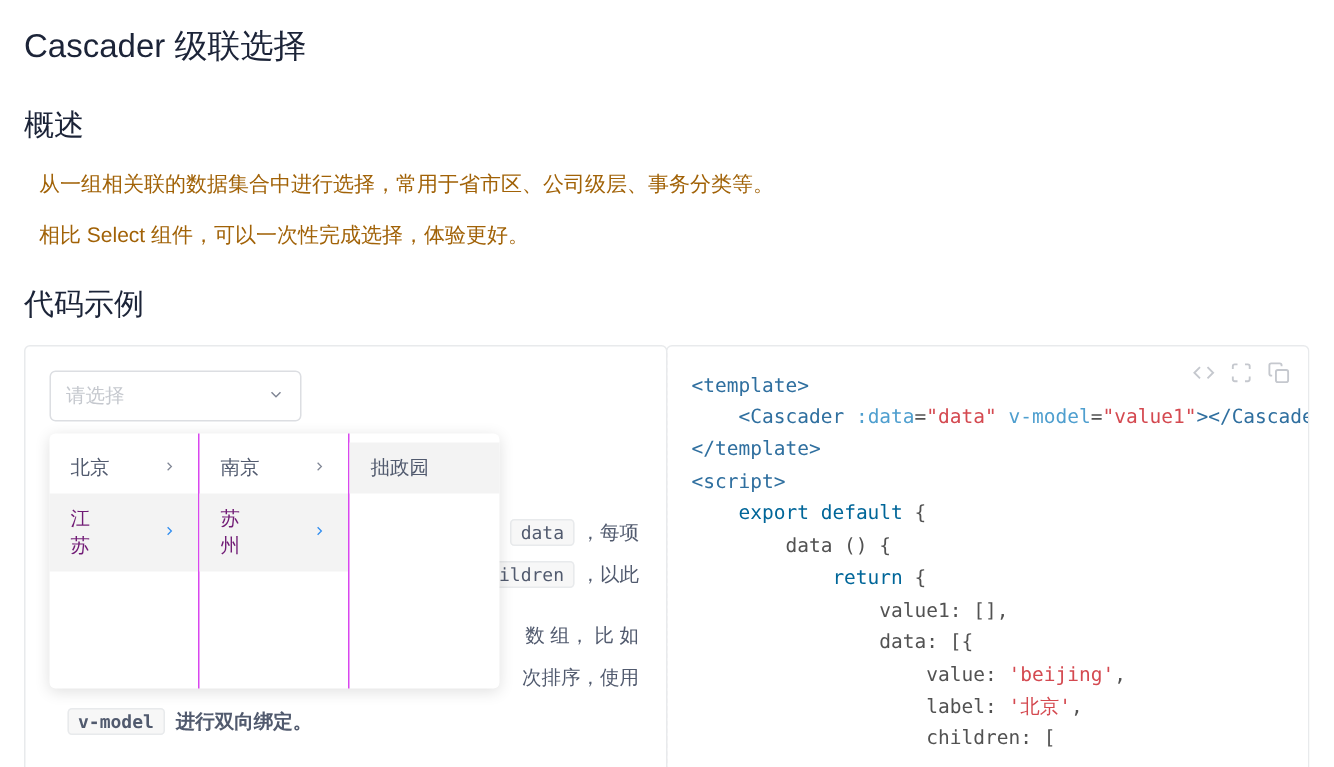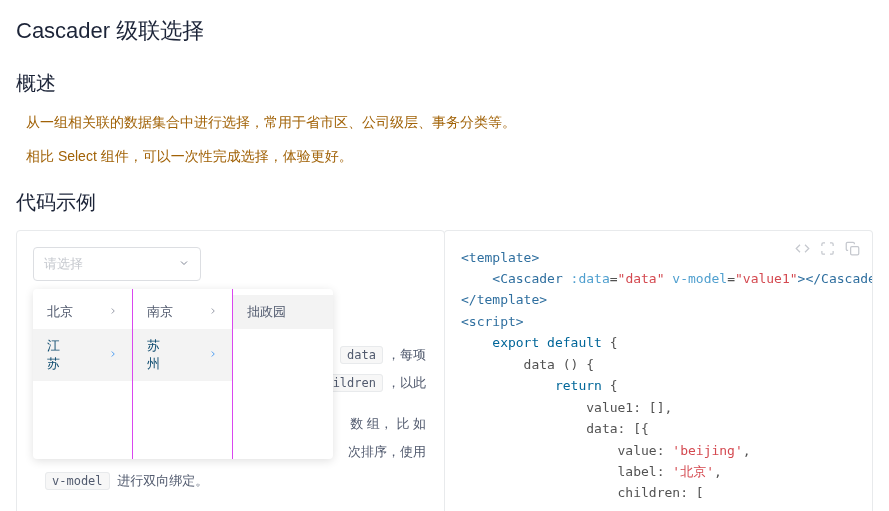"江苏" .panel li.active { color: #0c4a6e -> #701a75 }
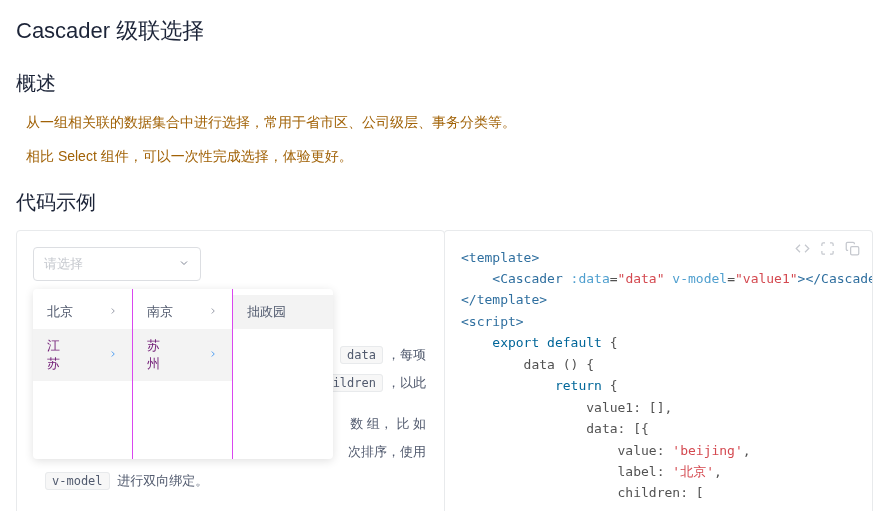"v-model 进行双向绑定。" div { font-weight: none -> bold }
